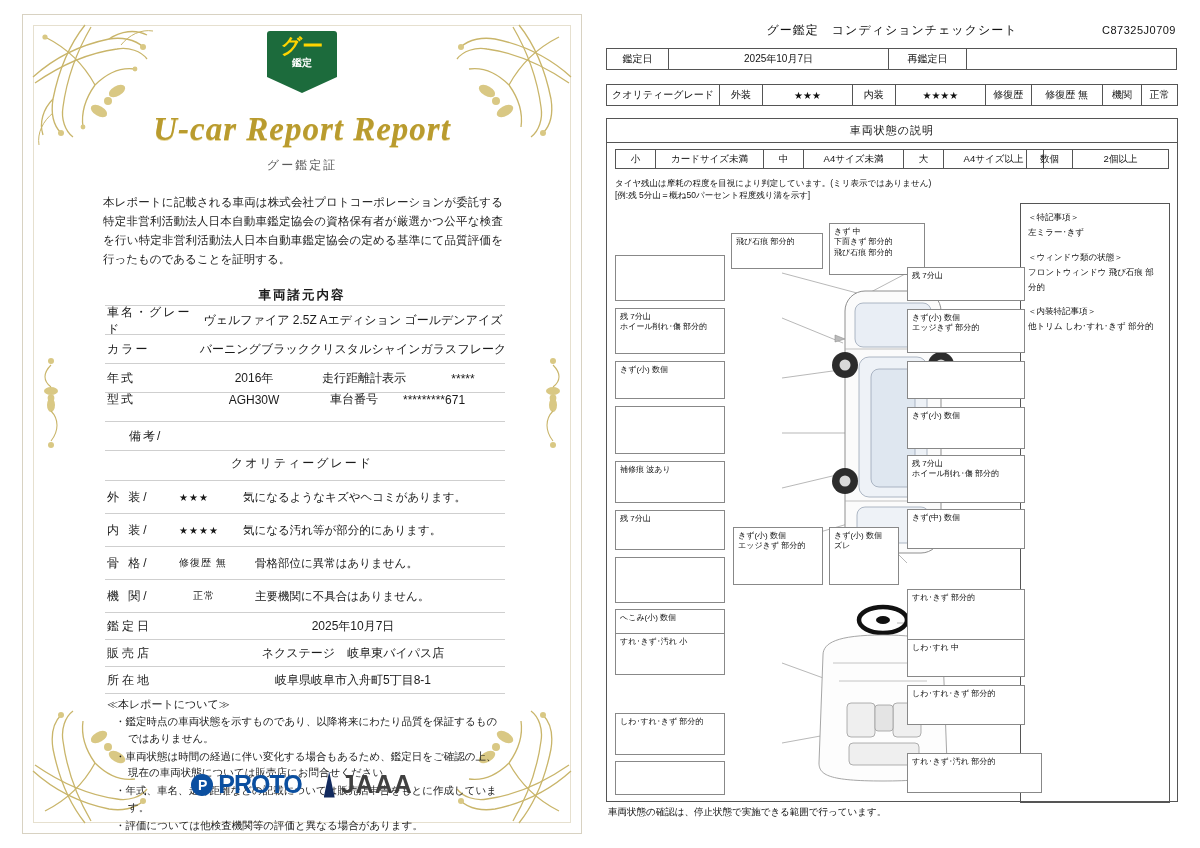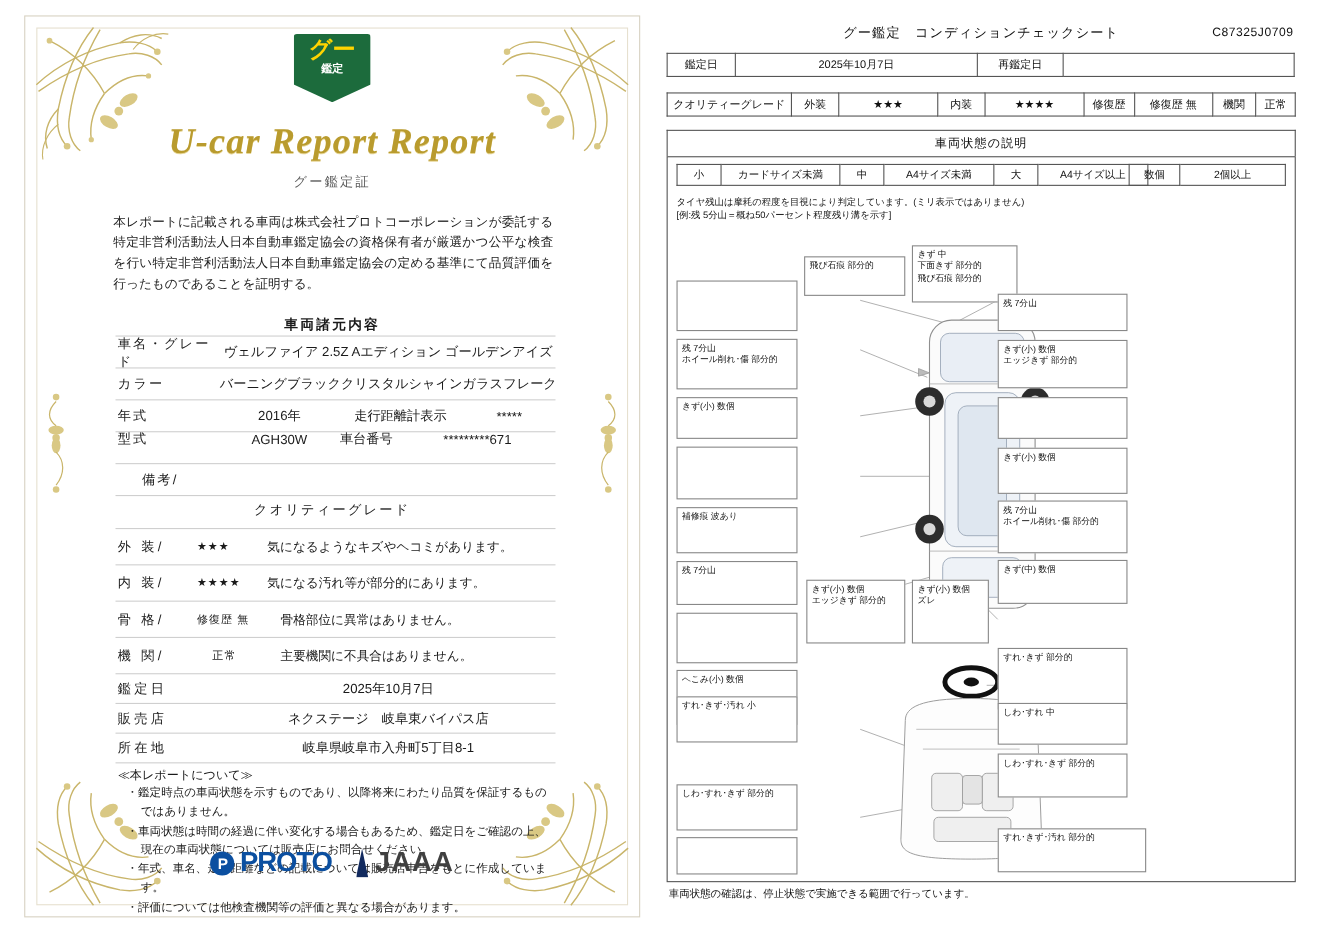"＜特記事項＞" div { html: none -> <div> <div>＜特記事項＞</div> <div>左ミラー･きず</div> <div>＜ウィンドウ類の状態＞</div> <div>フロントウィンドウ 飛び石痕 部分的</div> <div>＜内装特記事項＞</div> <div>他トリム しわ･すれ･きず 部分的</div> </div> }
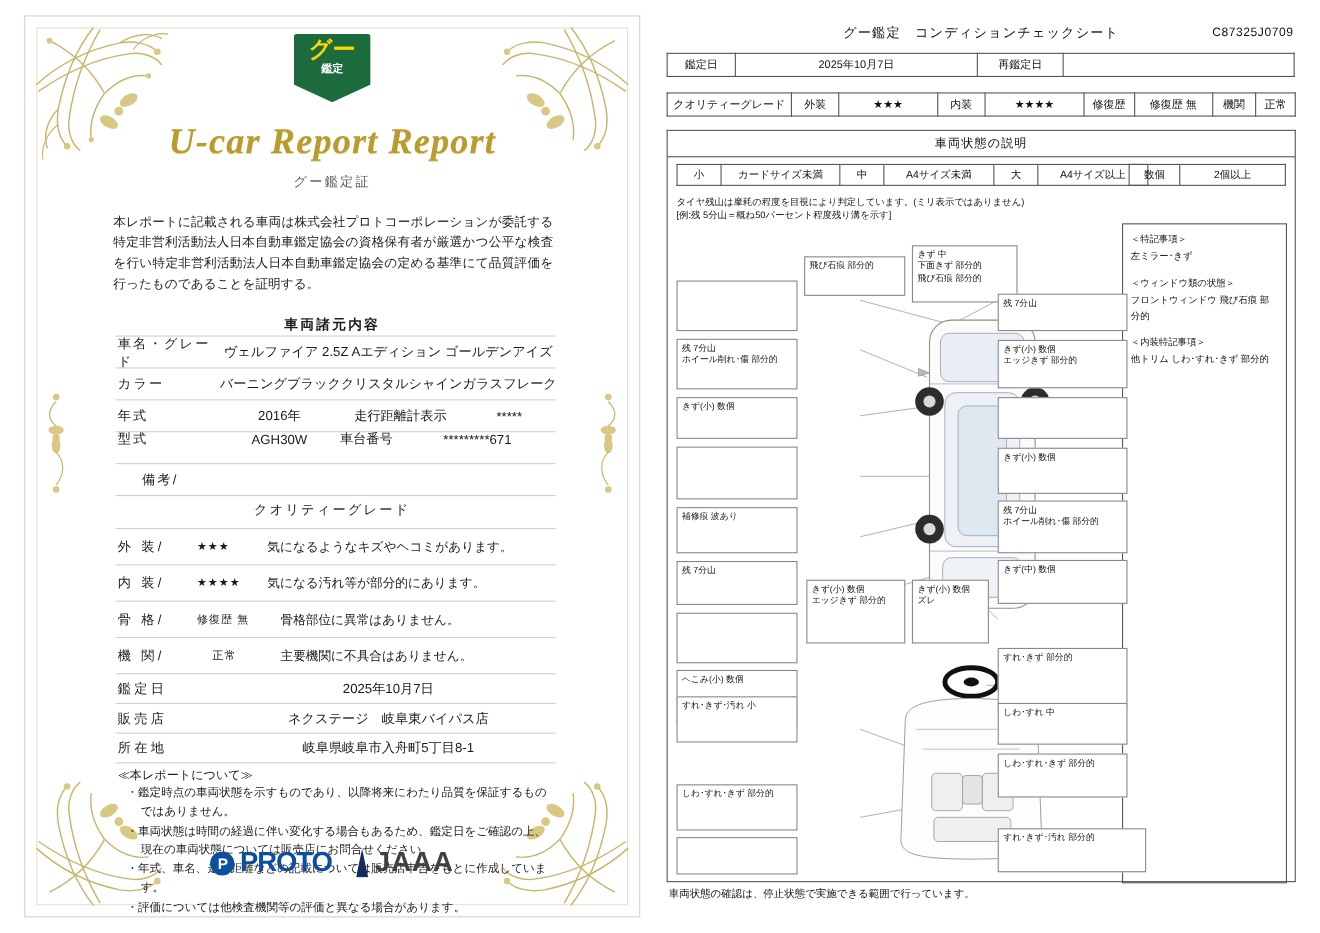"車台番号" div { text-align: none -> center }
